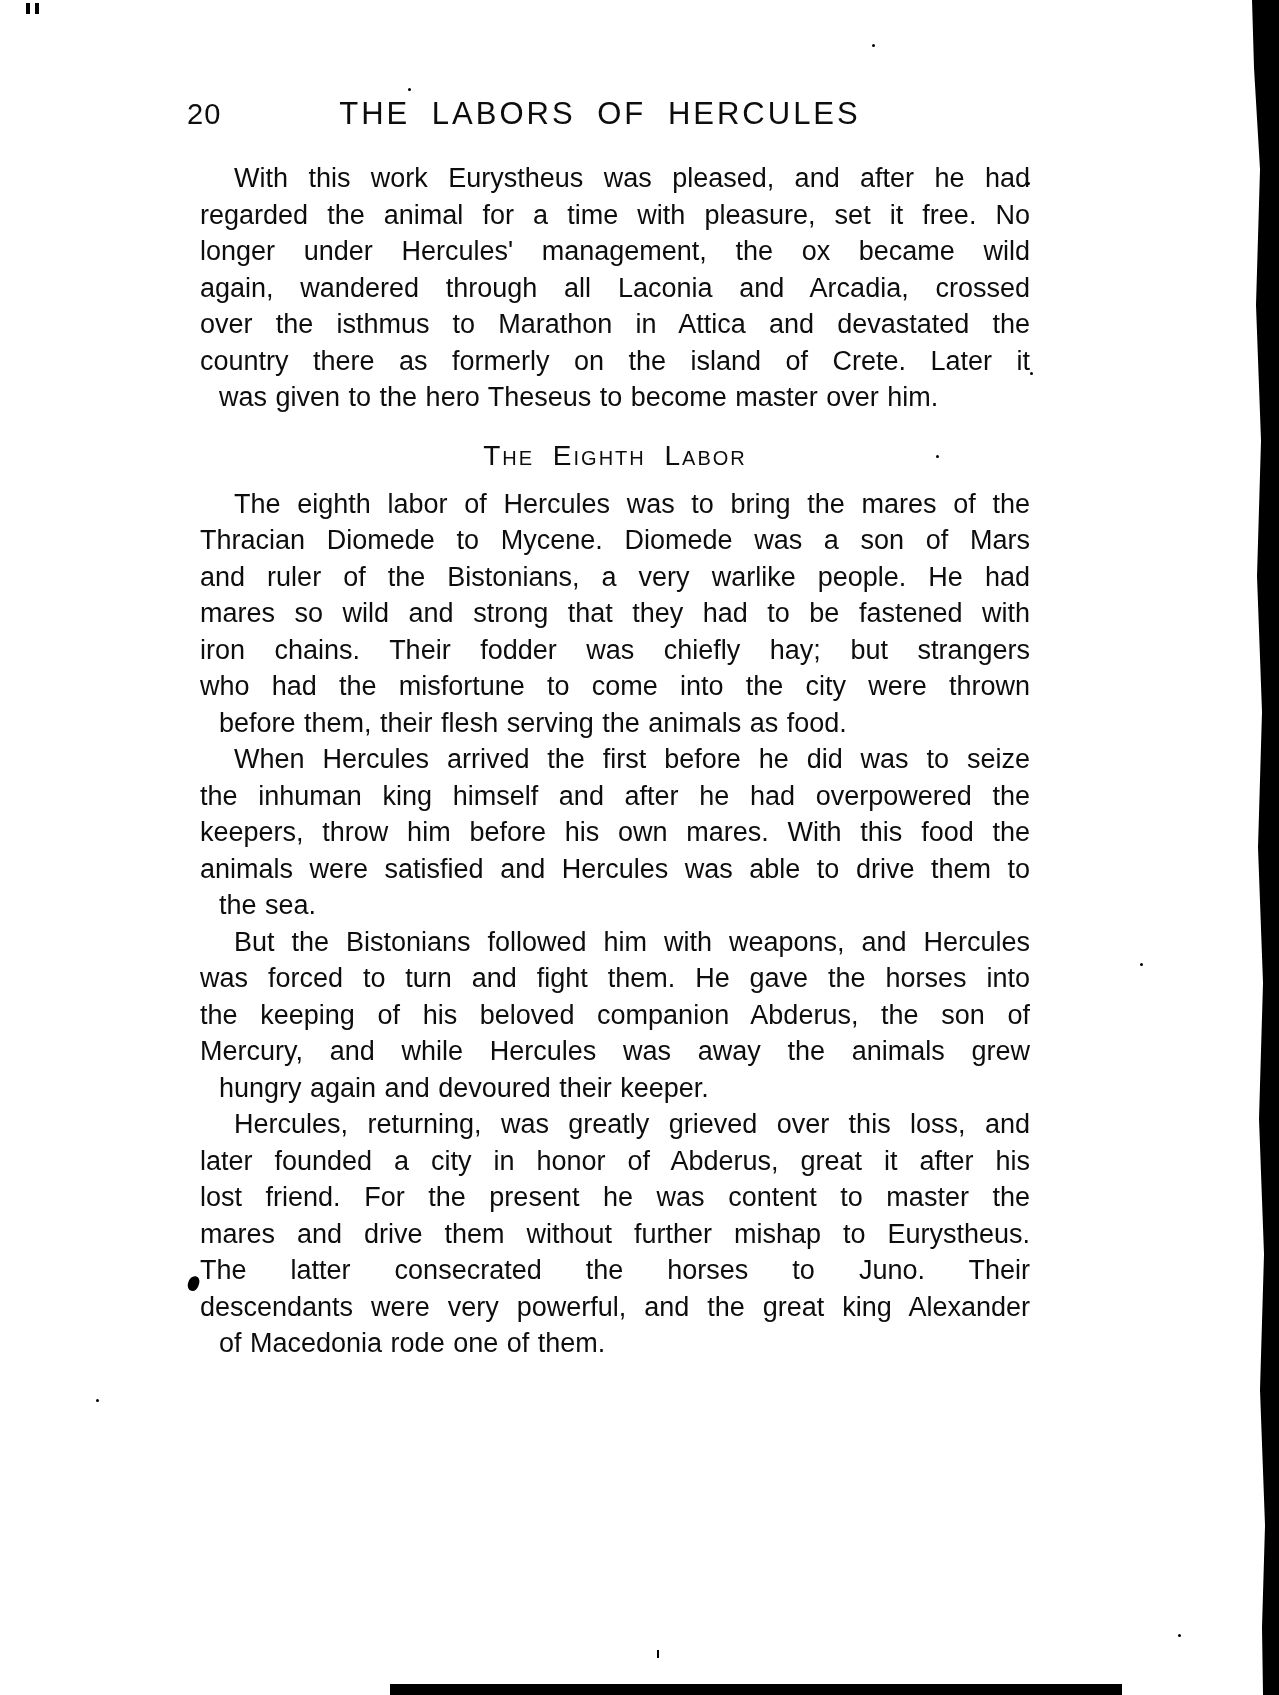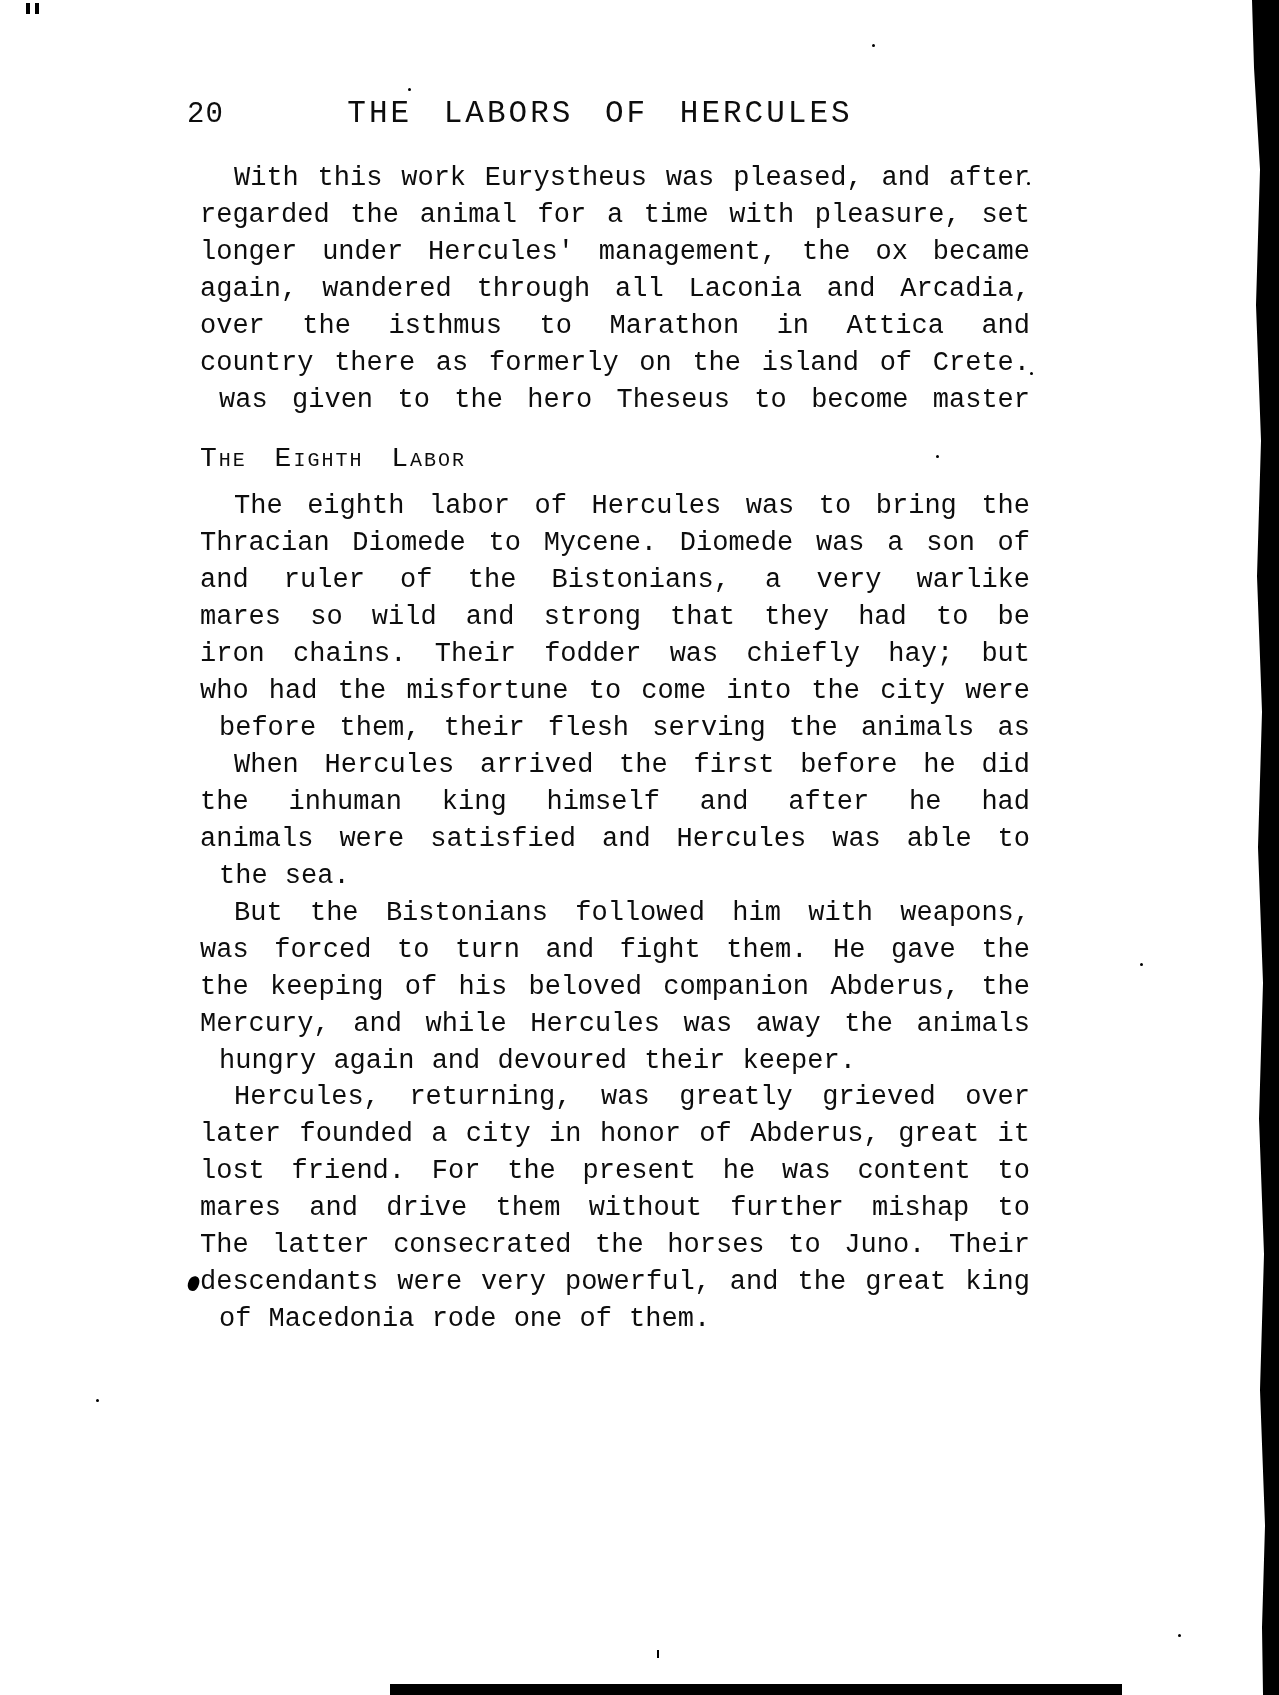"20" .page { font-family: Liberation Mono, monospace -> Liberation Sans, sans-serif }
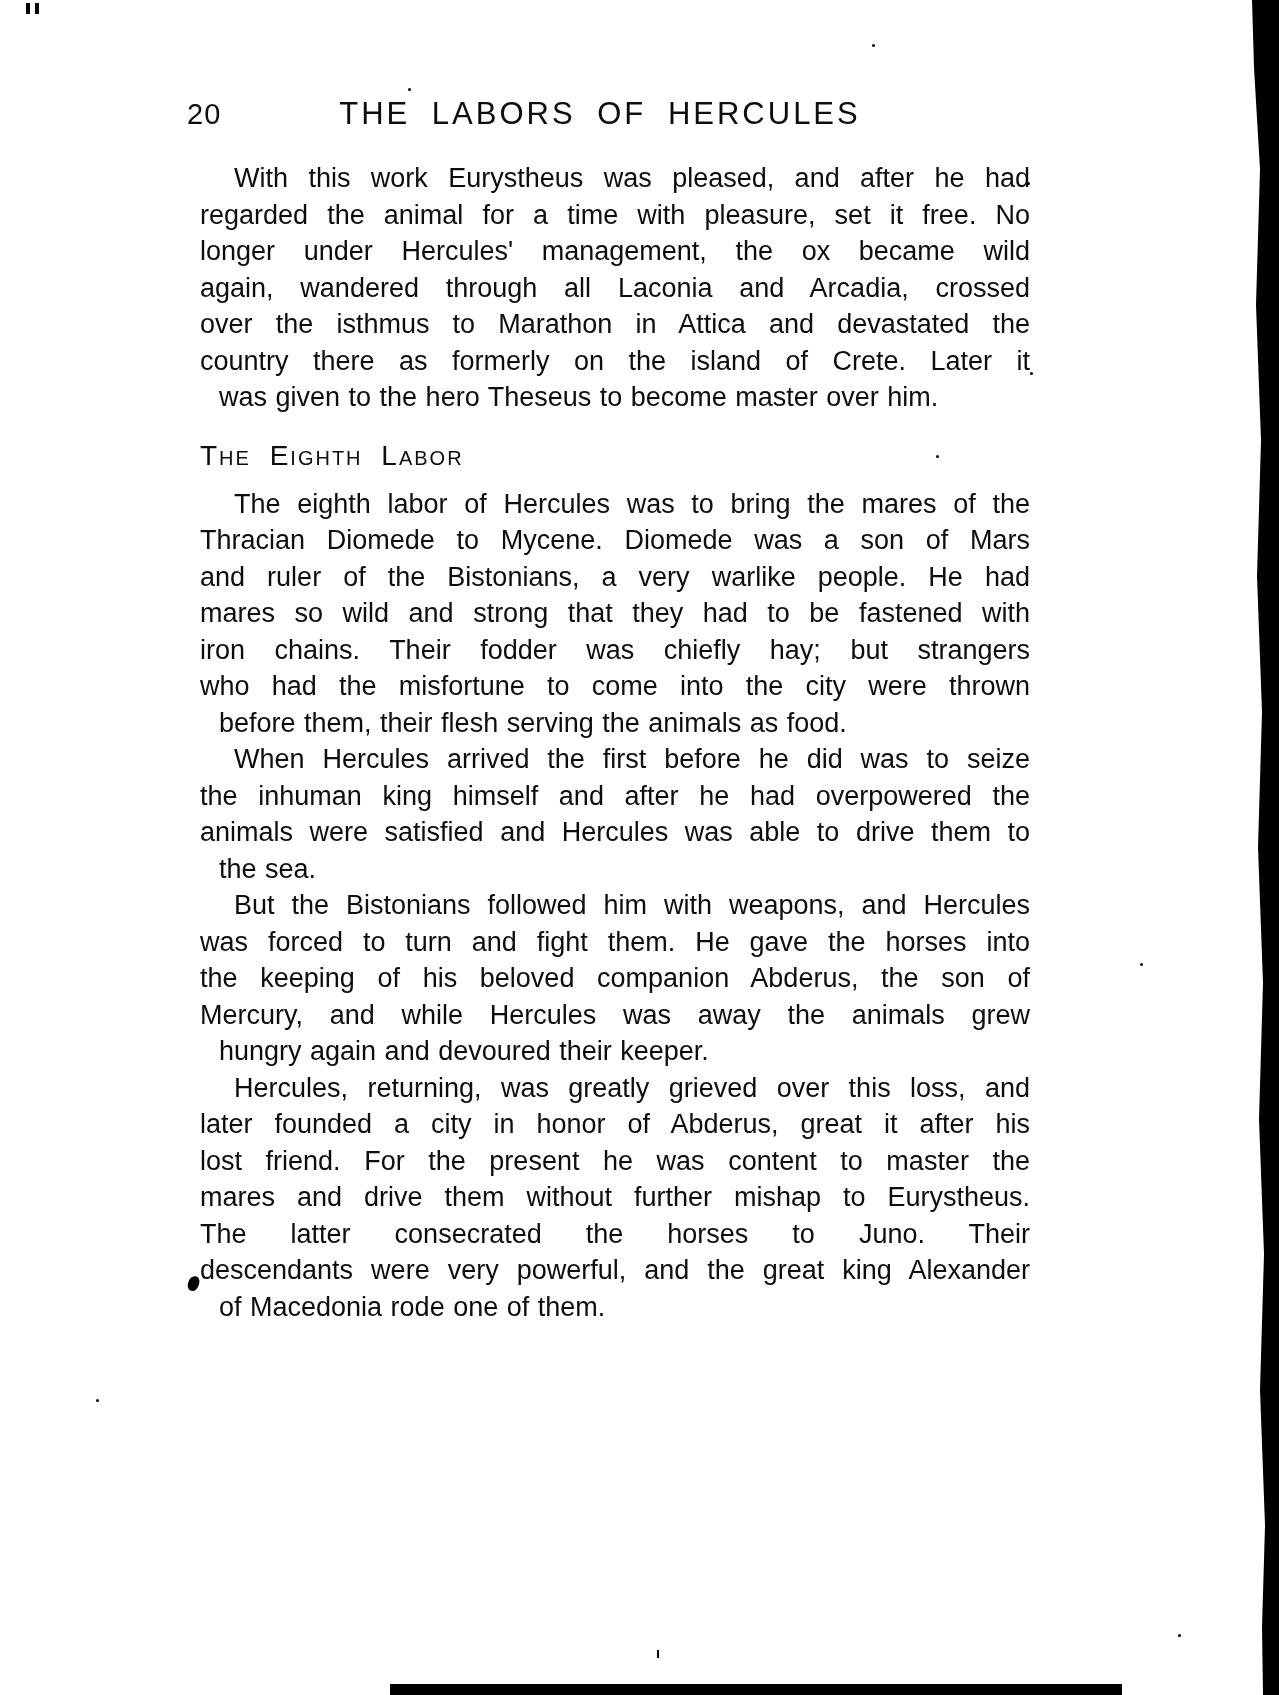"The Eighth Labor" .heading { text-align: left -> center }
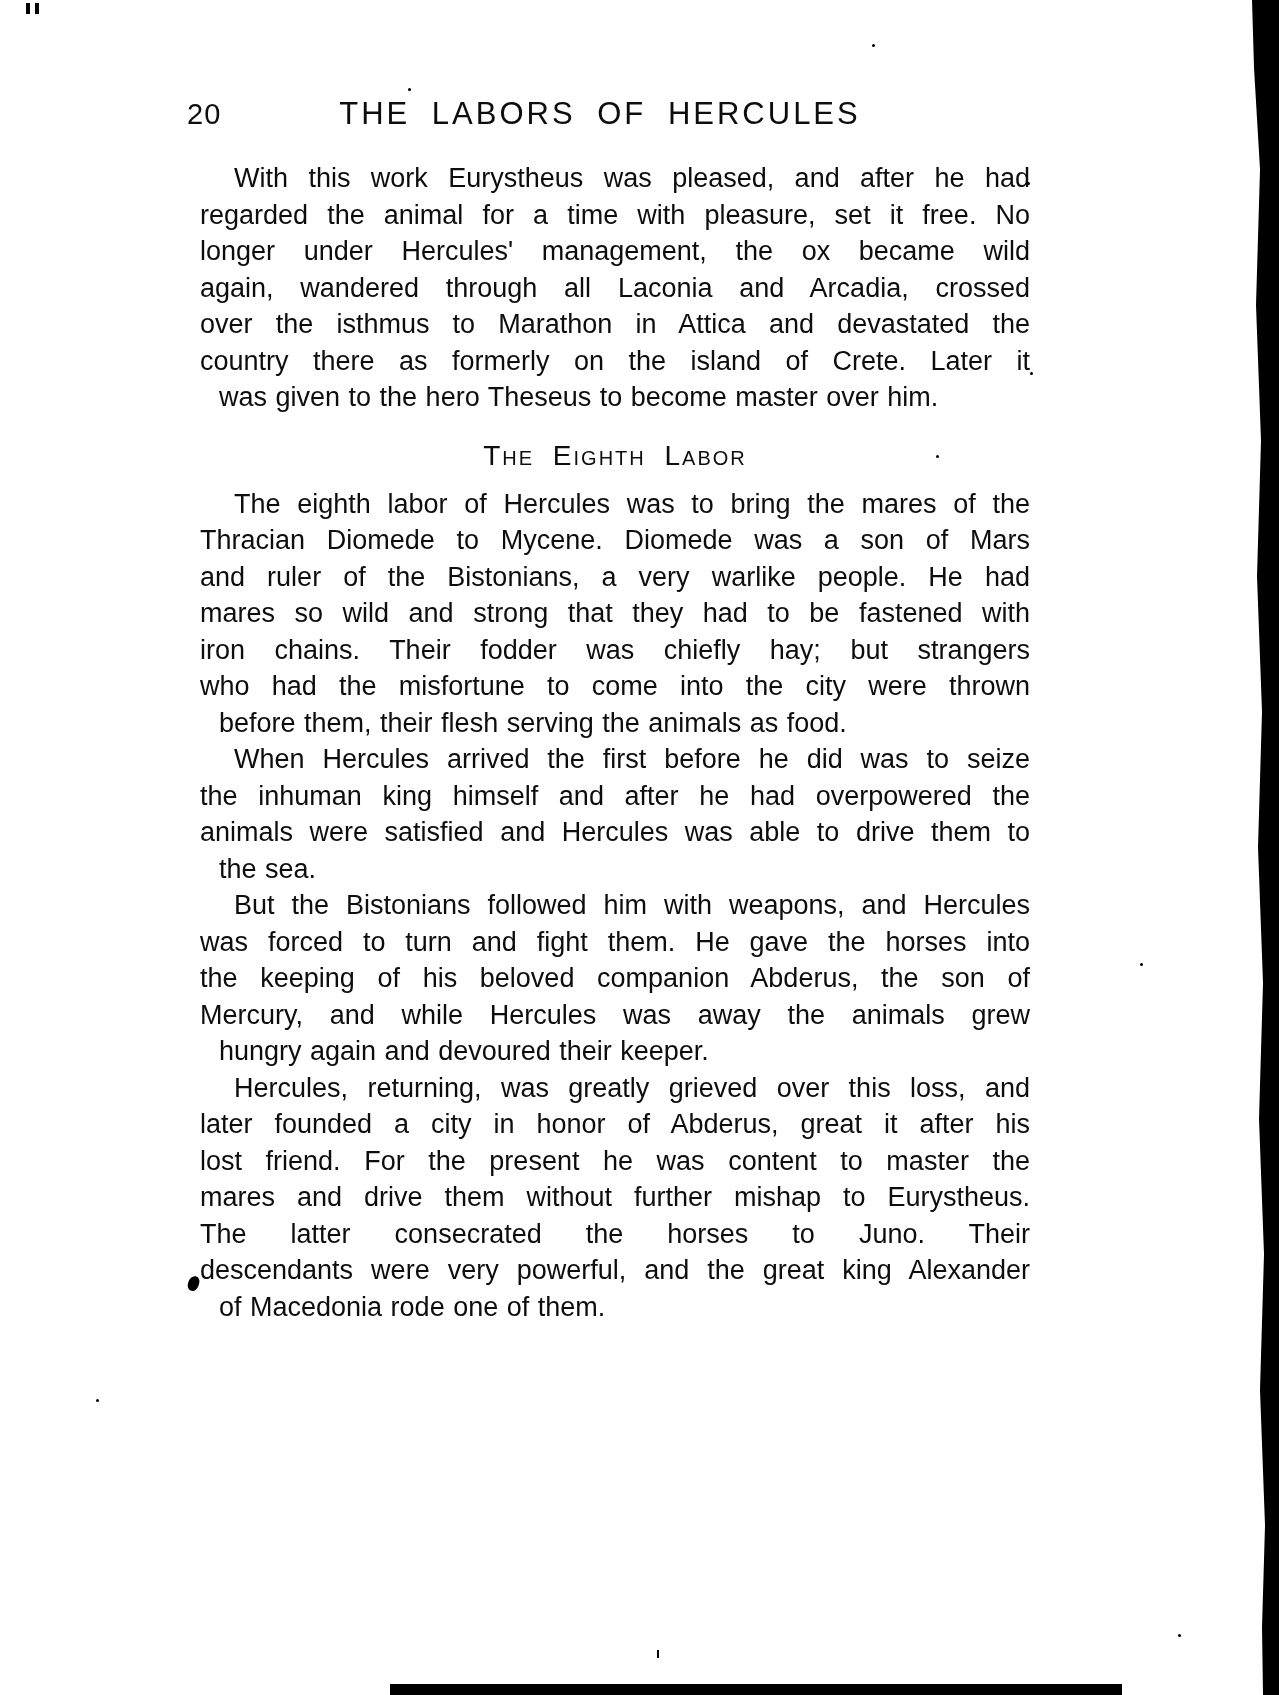"keepers, throw him before his" div.line { html: none -> <div>keepers, throw him before his own mares. With this food the</div> }
